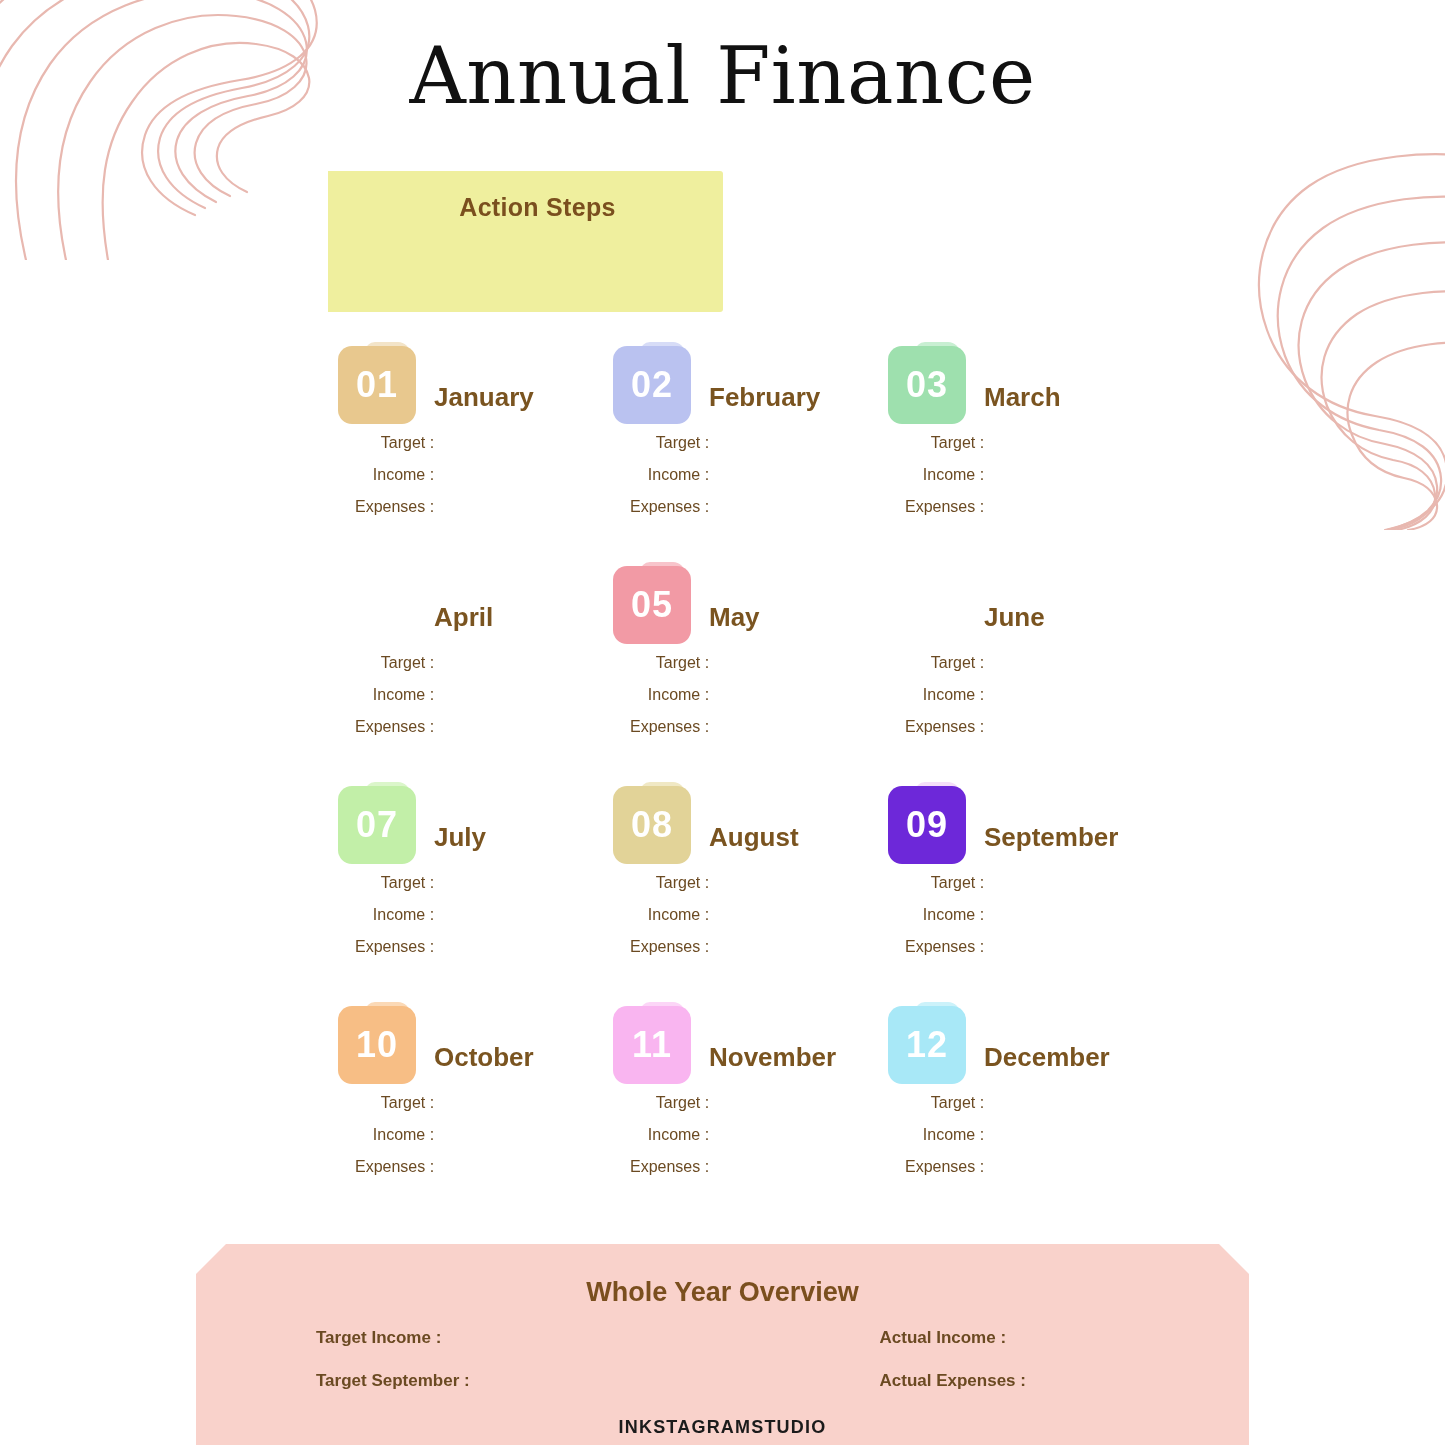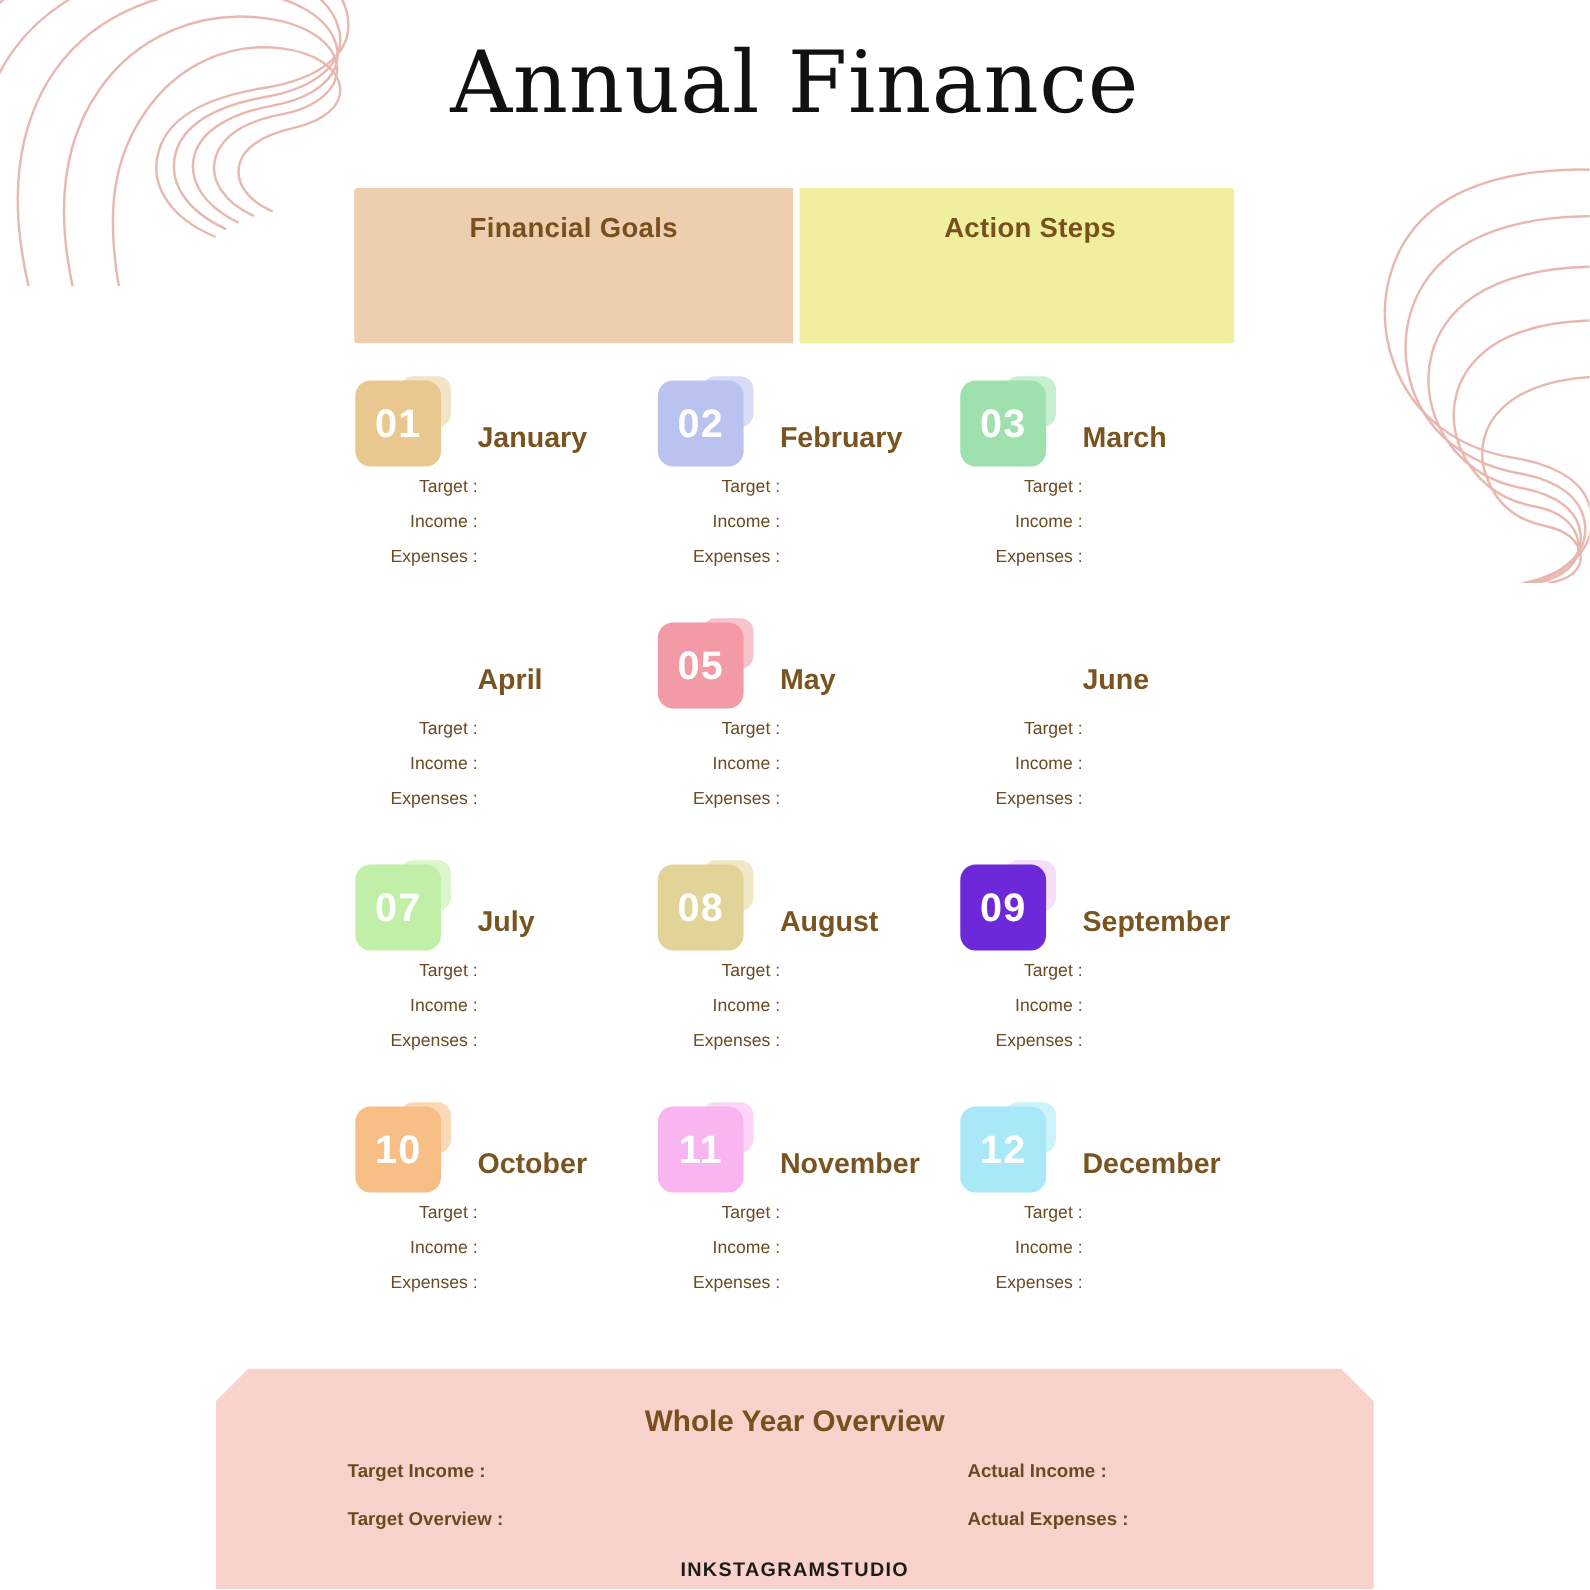"Financial Goals" div.hpanel { html: <div> <span>Financial Goals</span> </div> -> none }
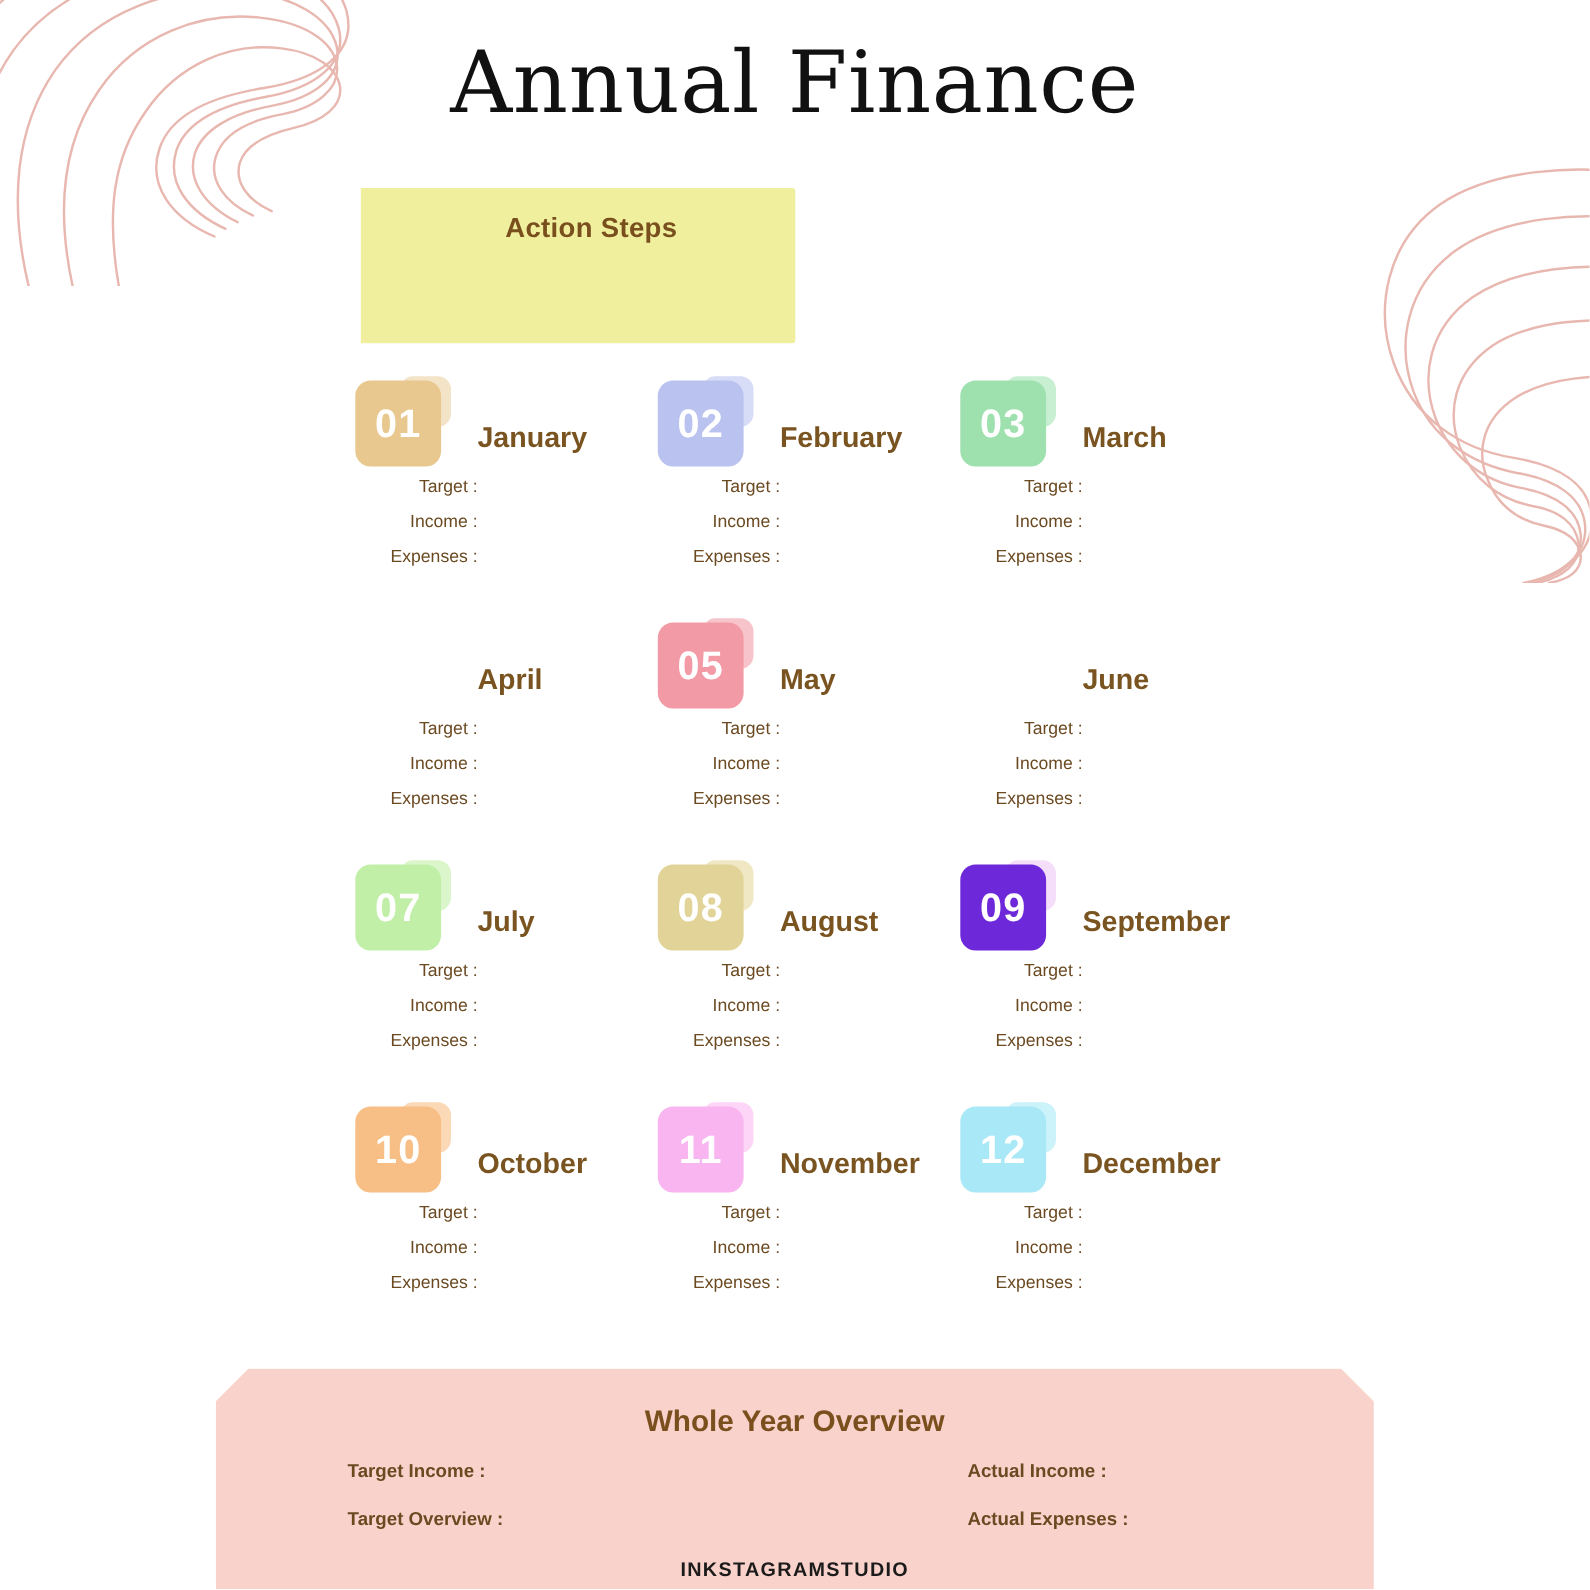"01" .badge { left: 1px -> 16px }
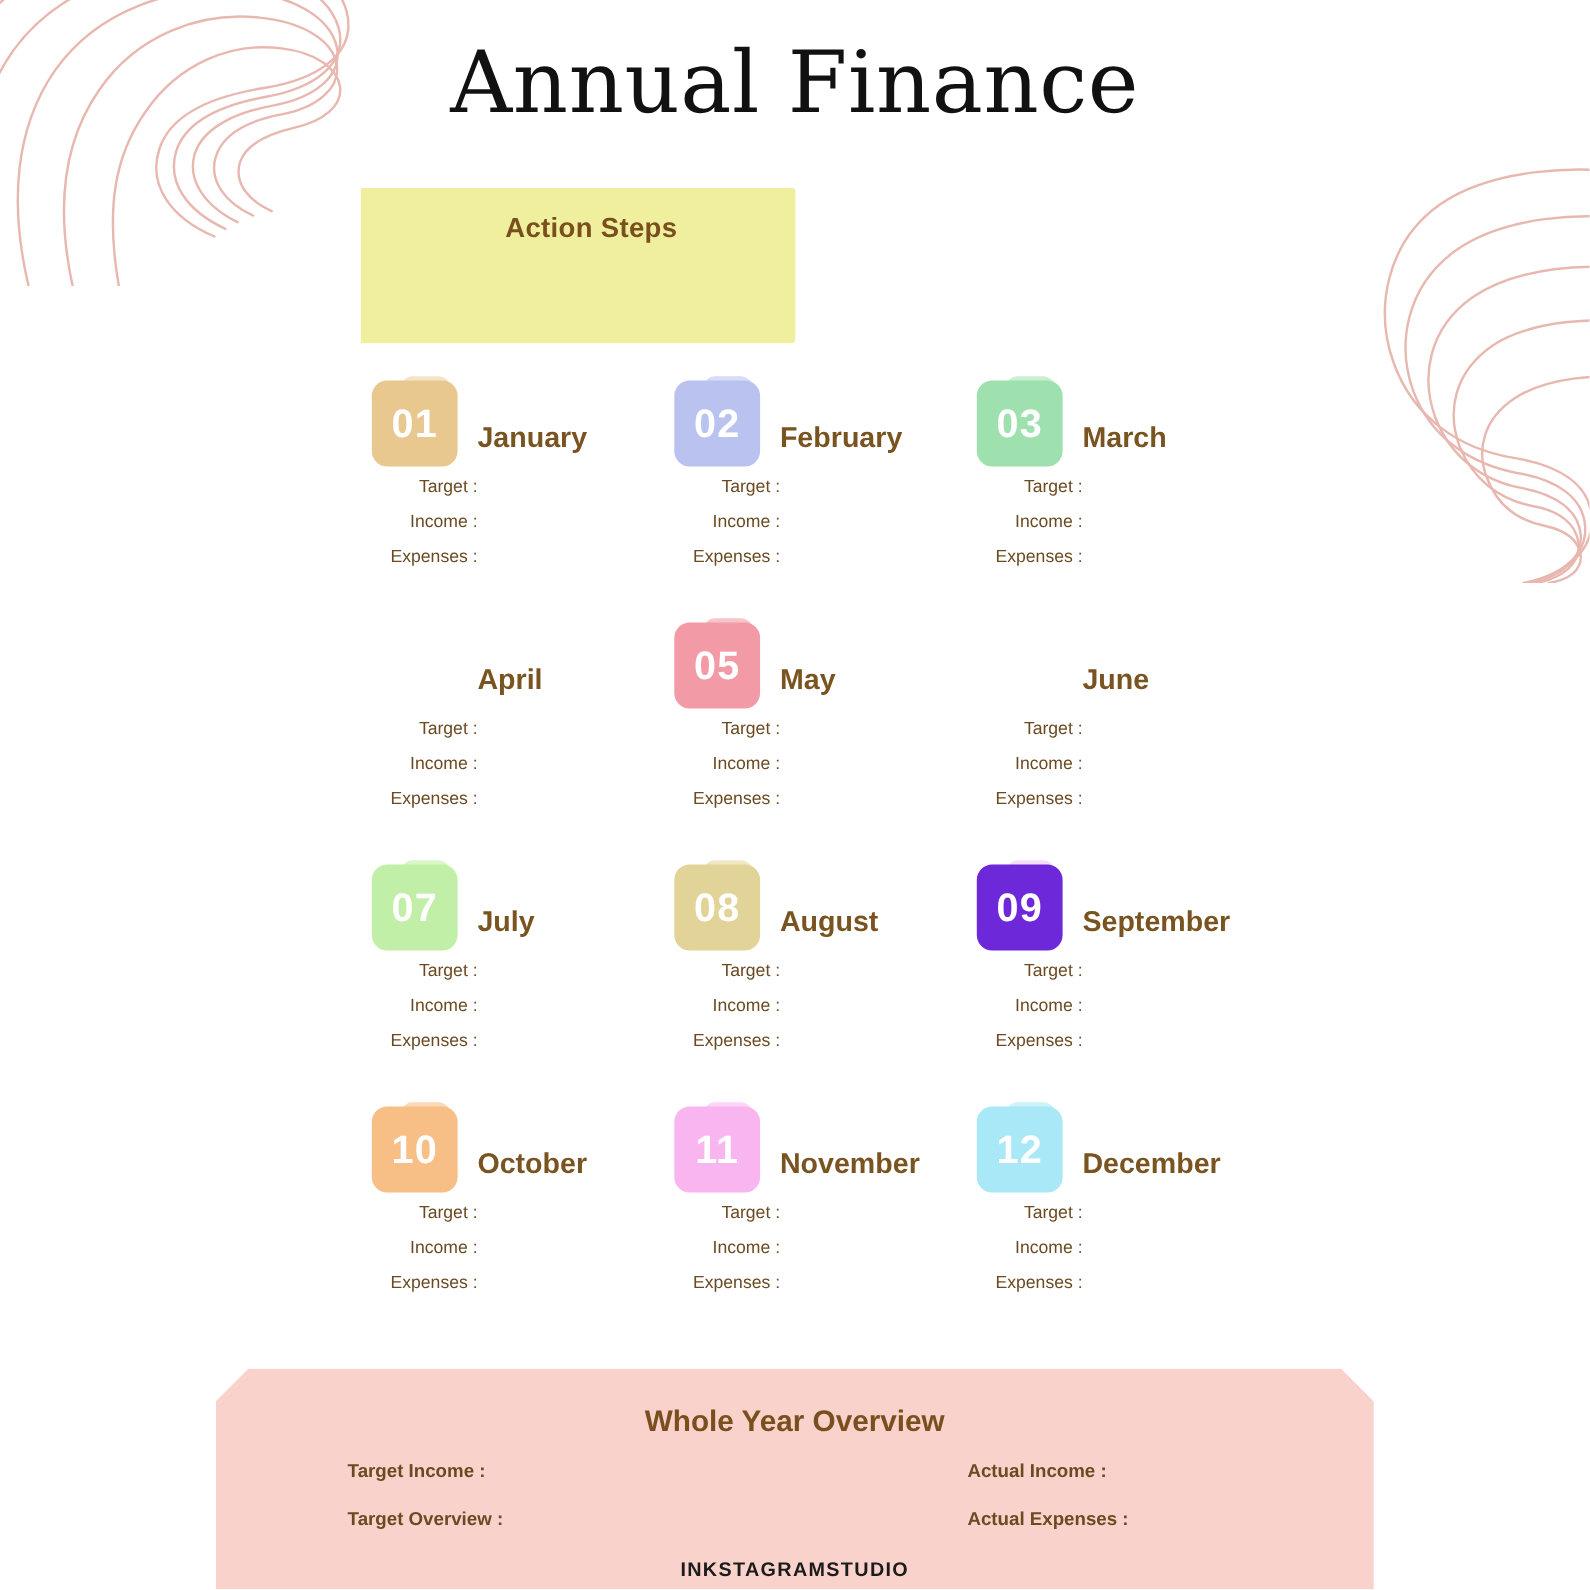"Target Overview :" div.ov-cell { text: Overview -> September }
